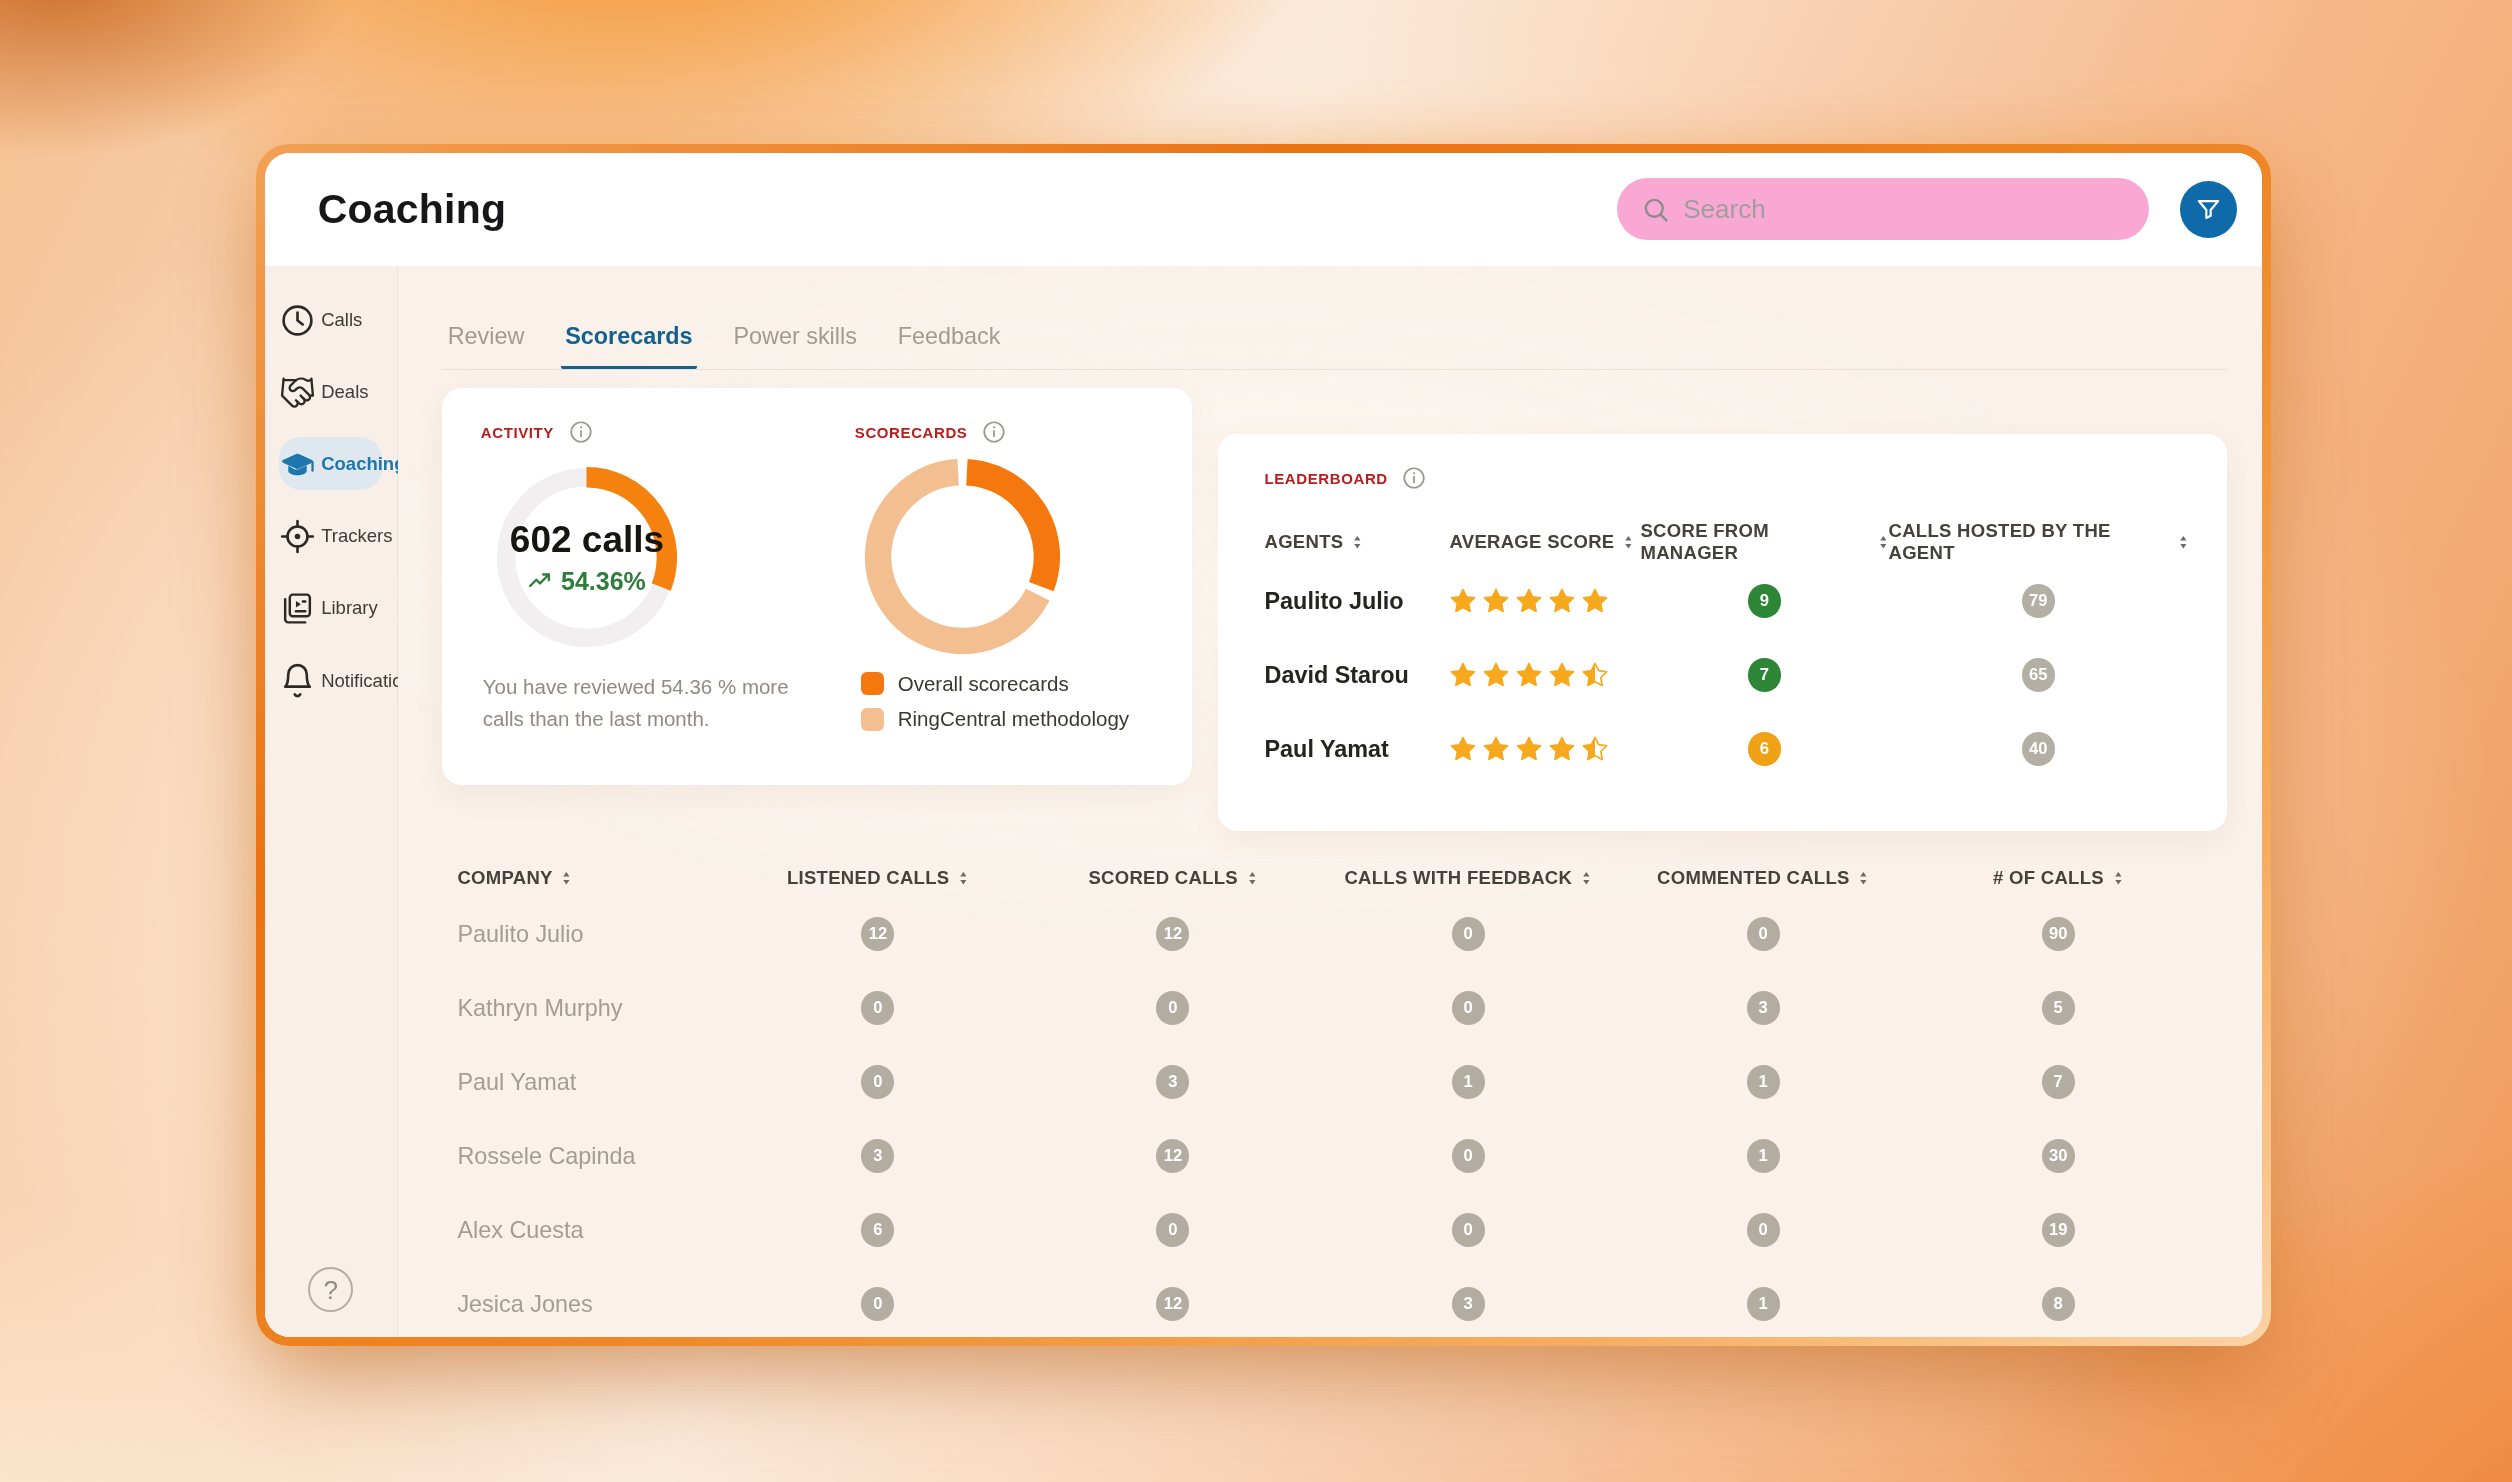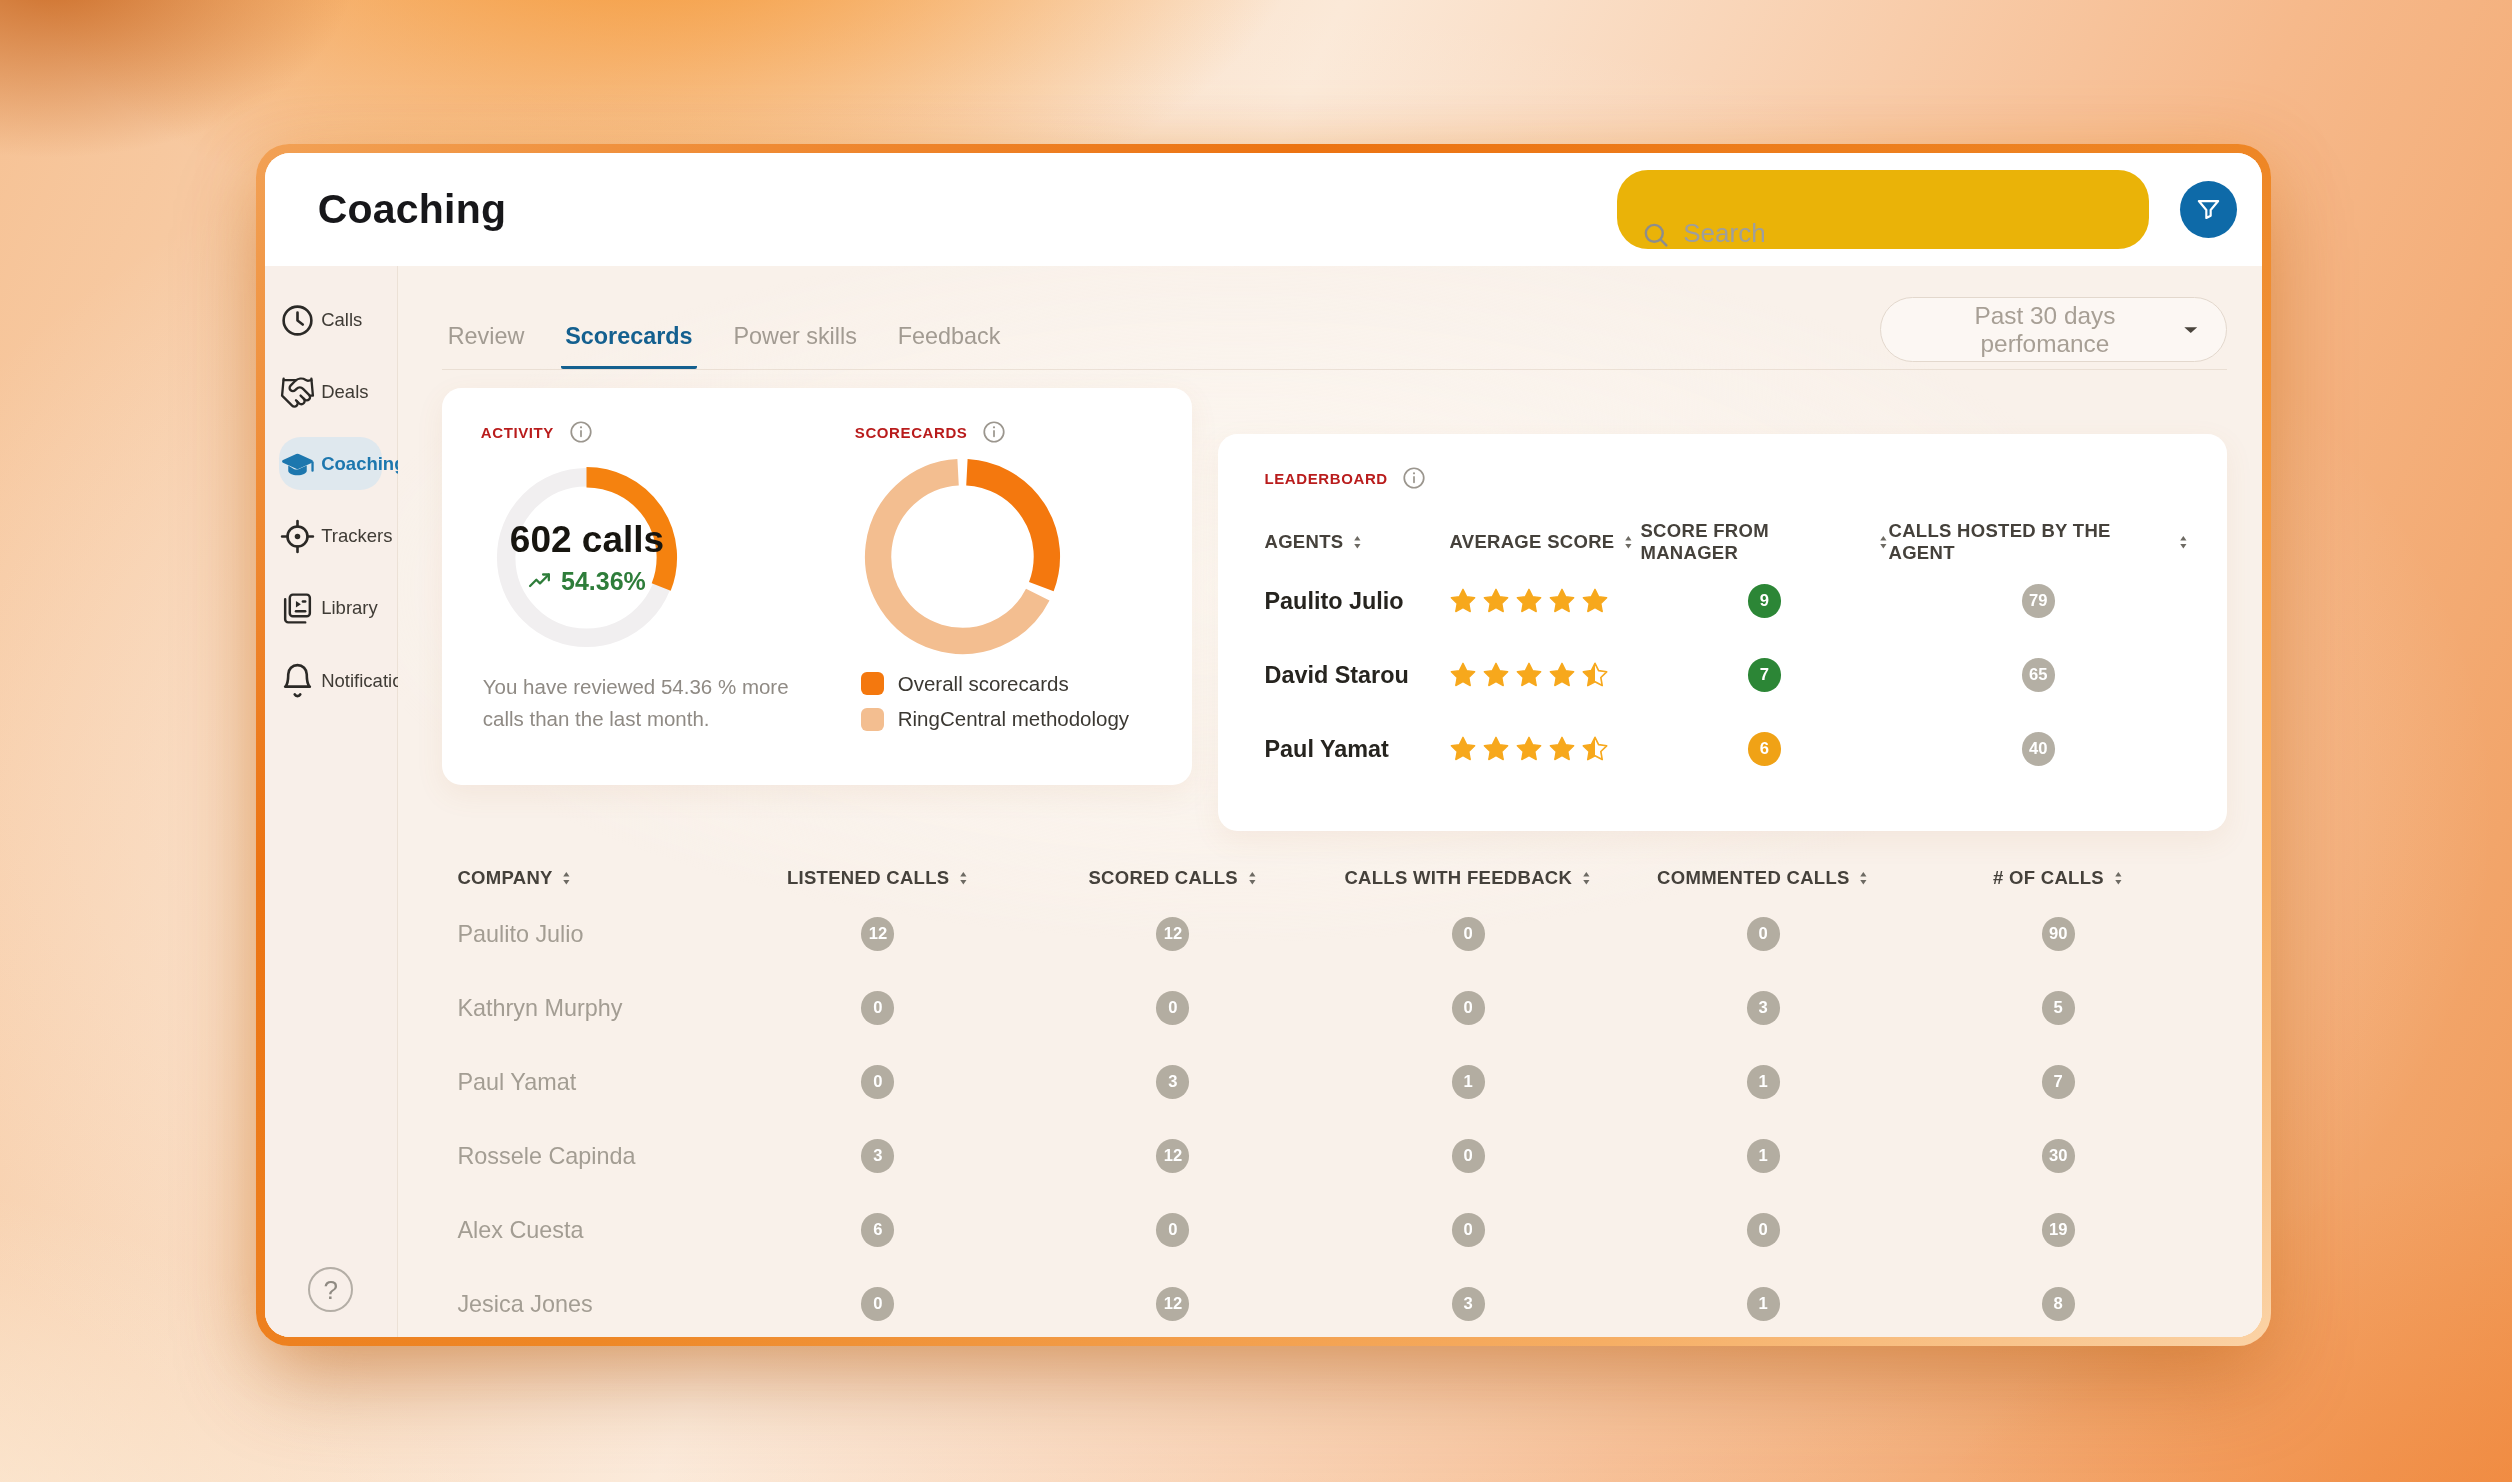"Search" .search { align-items: flex-end -> center; background: #eab308 -> #f9a8d4; height: 79px -> 62px }
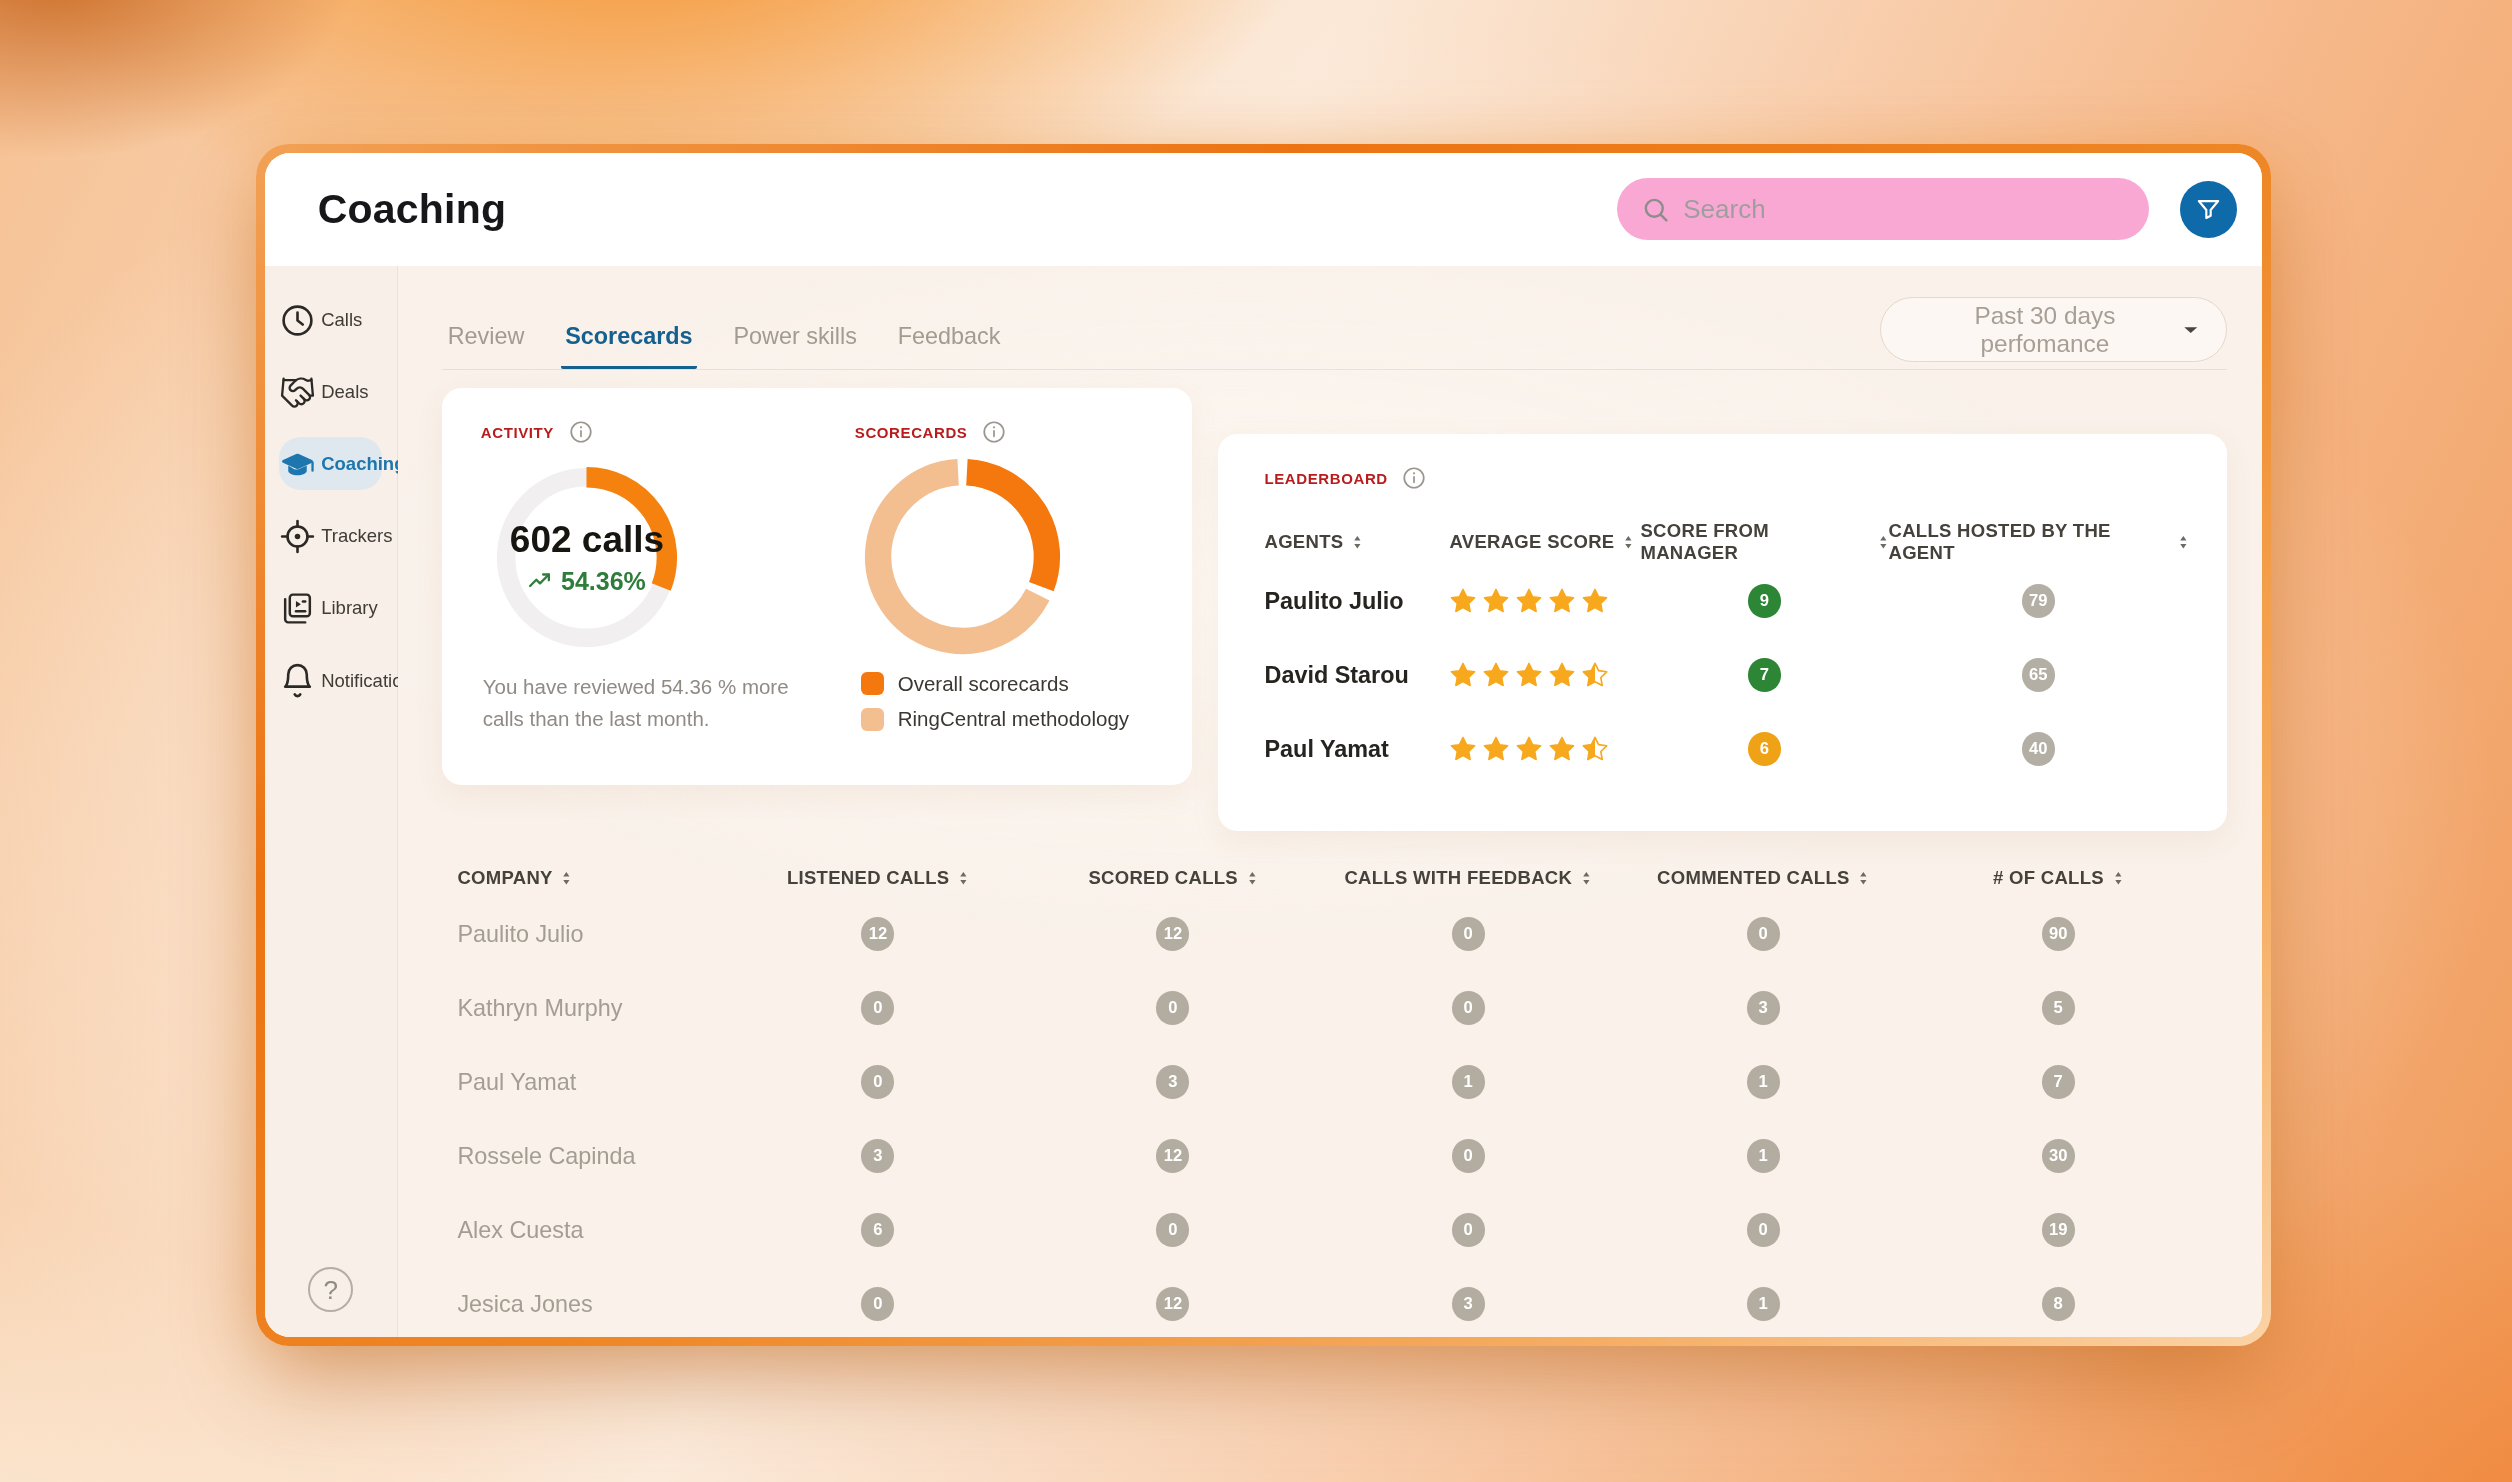"Past 30 days perfomance" button.period { html: <button> <span>Past 30 days perfomance</span> <span> <svg> <path></path> </svg> </span> </button> -> none }
